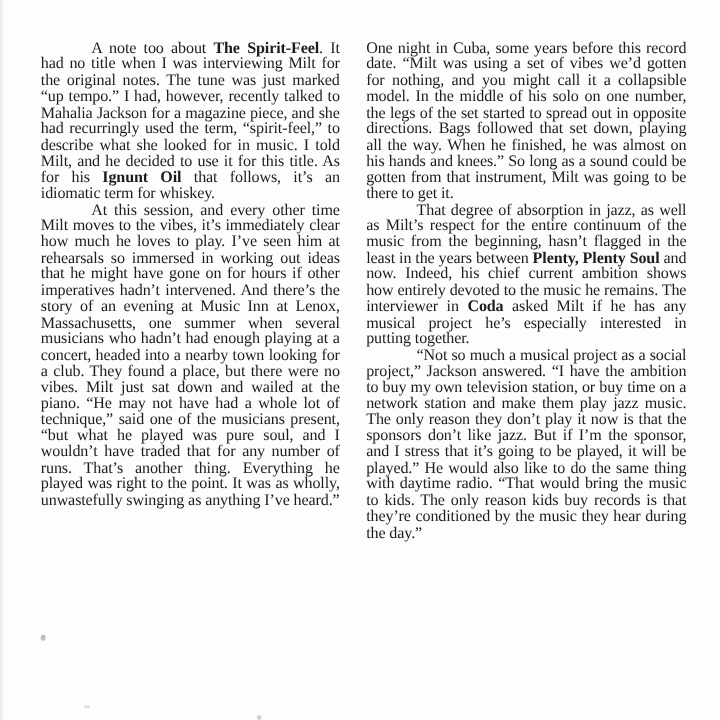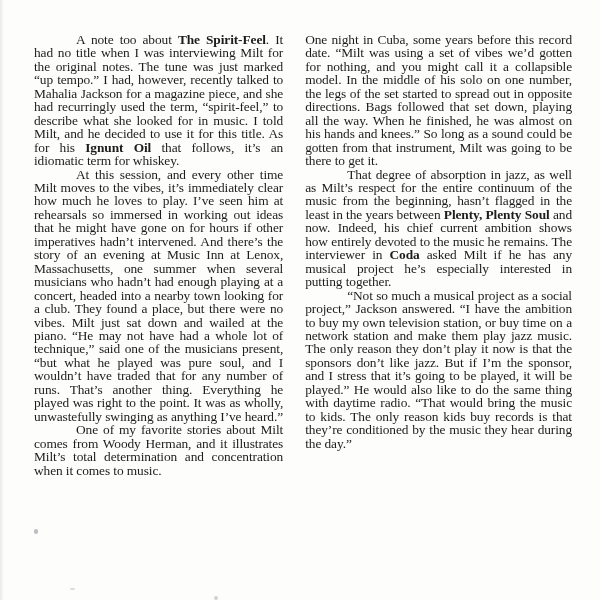"One of my favorite stories" p.para { html: <p><span>One of my favorite stories about Milt comes from Woody Herman, and it illustrates Milt’s total determination and concentration when it comes to music.</span></p> -> none }
